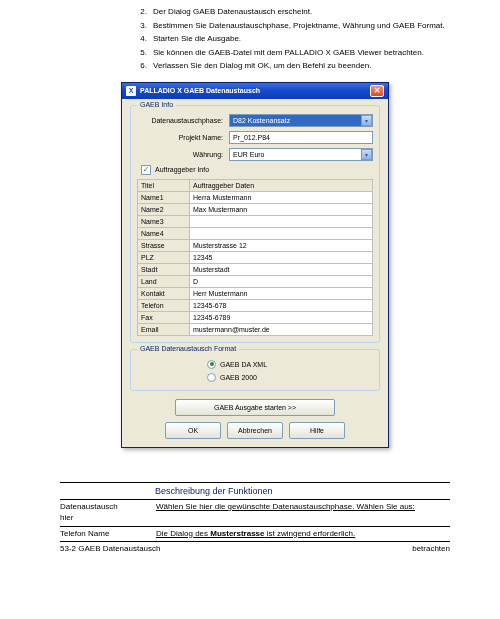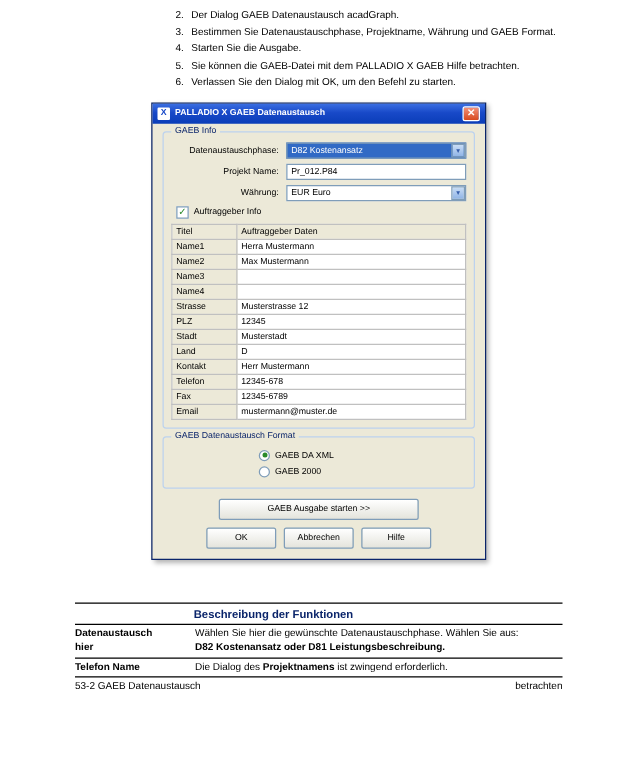"Der Dialog GAEB Datenaustausch" span.step-text { text: acadGraph -> erscheint }
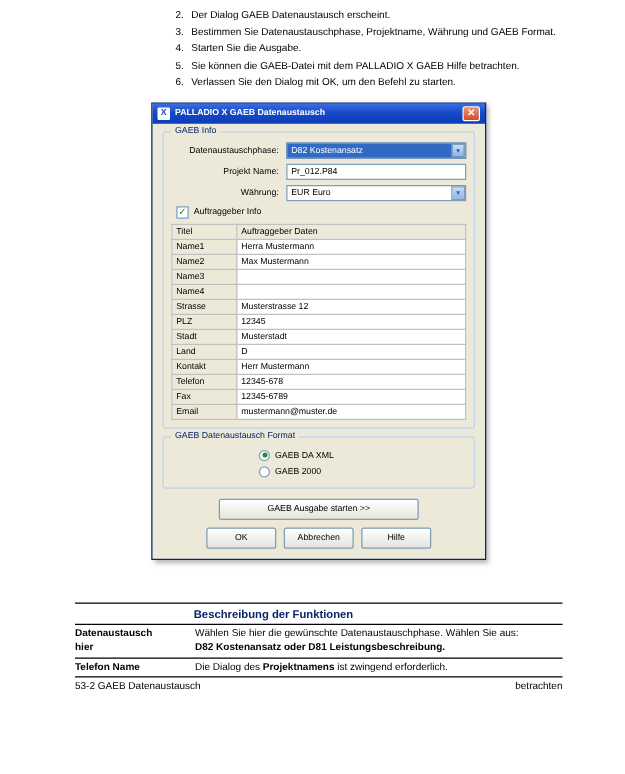"Sie können die GAEB-Datei mit" span.step-text { text: Hilfe -> Viewer }
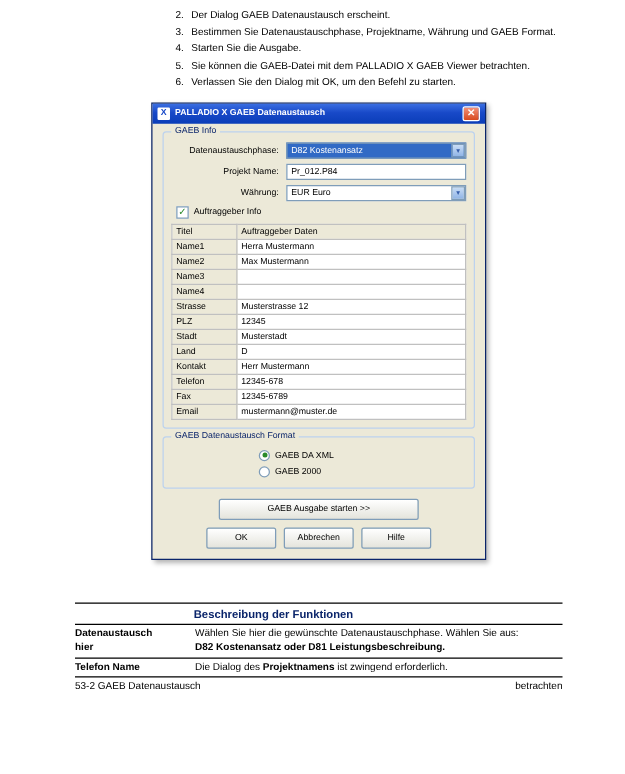"Verlassen Sie den Dialog mit" span.step-text { text: starten -> beenden }
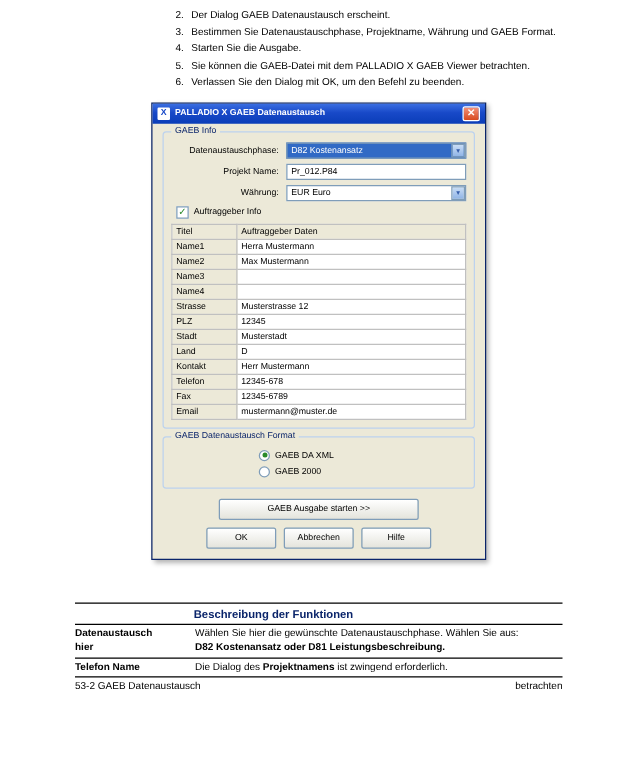"Beschreibung der Funktionen" .desc-title { font-weight: bold -> normal }
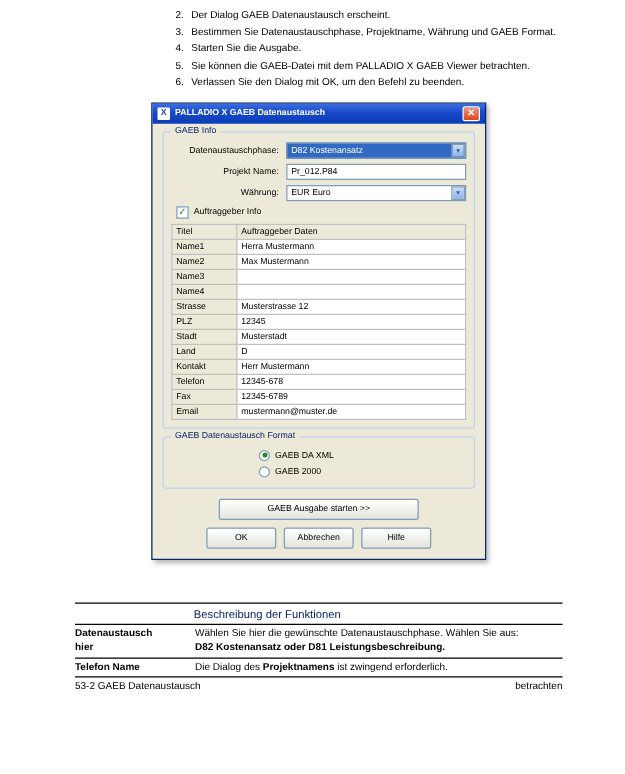"Datenaustausch" .desc-label { font-weight: bold -> normal }
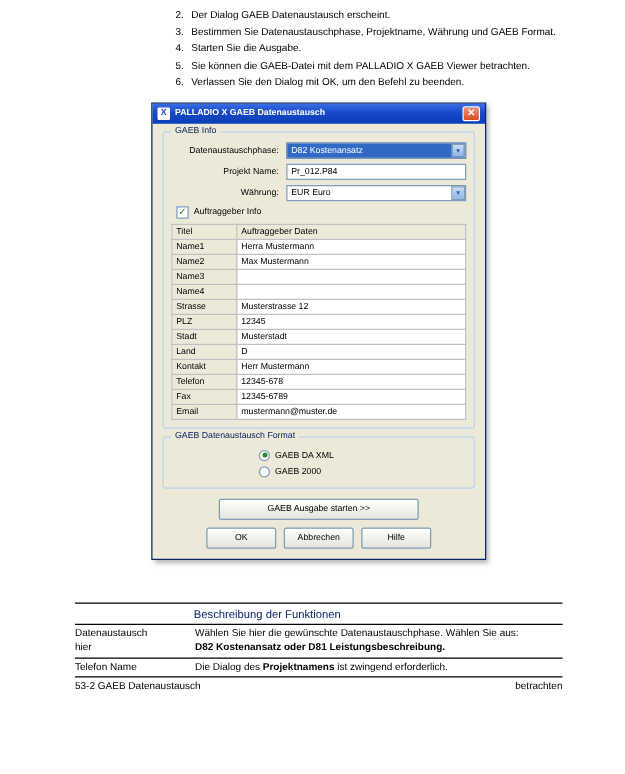"Wählen Sie hier die gewünschte" .desc-body { text-decoration: none -> underline }
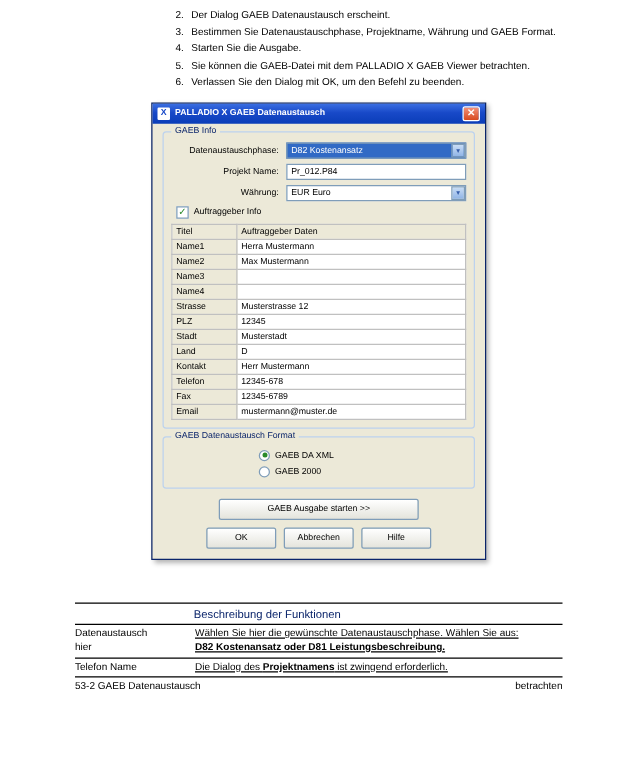"D82 Kostenansatz oder D81" b { html: <b>D82 Kostenansatz oder D81 Leistungsbeschreibung.</b> -> none }
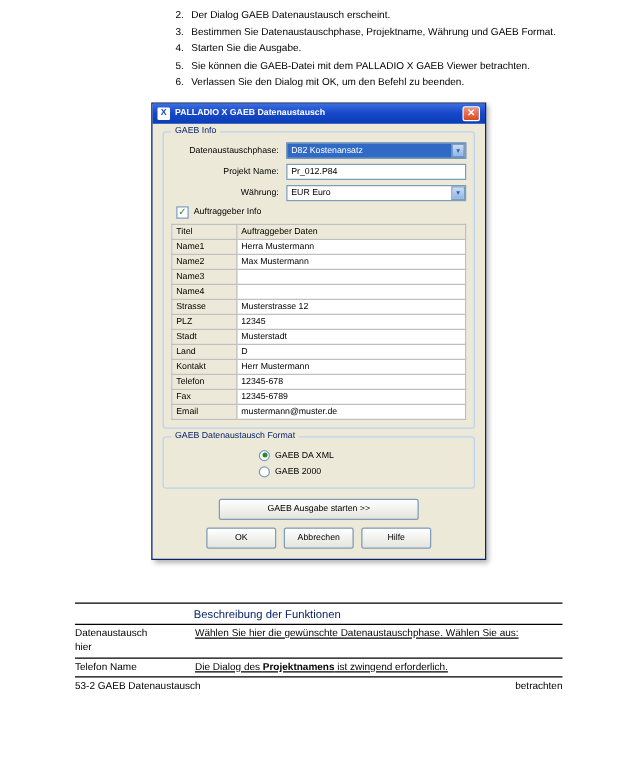"Projektnamens" b { text: Projektnamens -> Musterstrasse }
